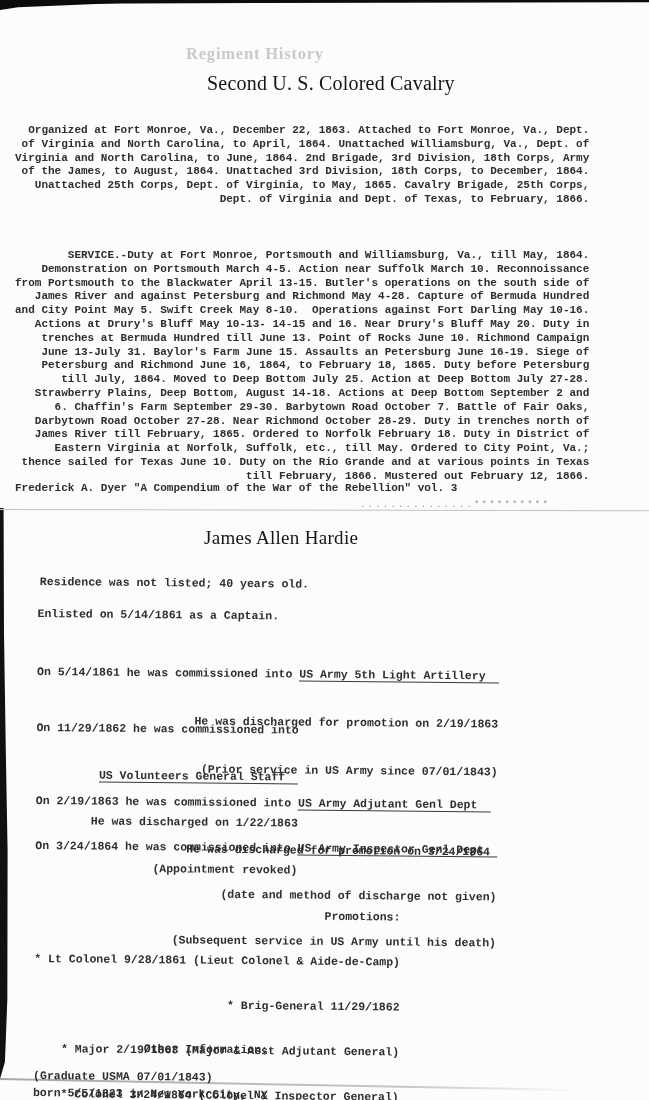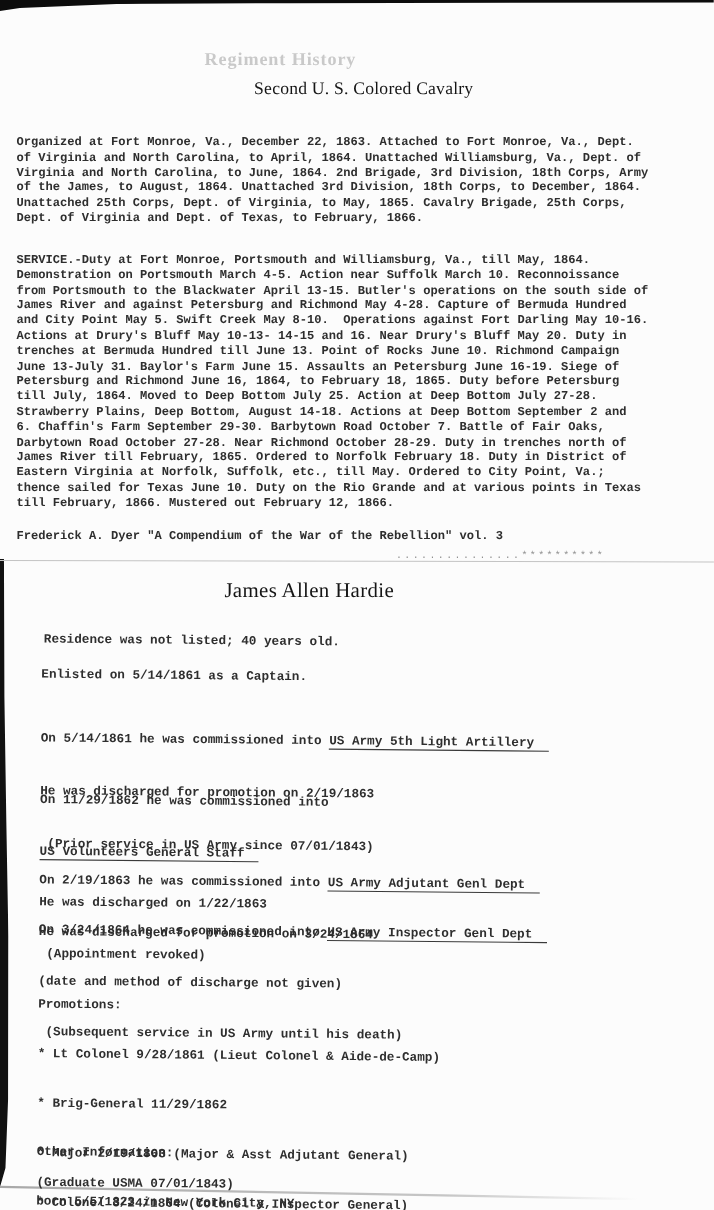"Regiment History" .sheet { text-align: none -> right }
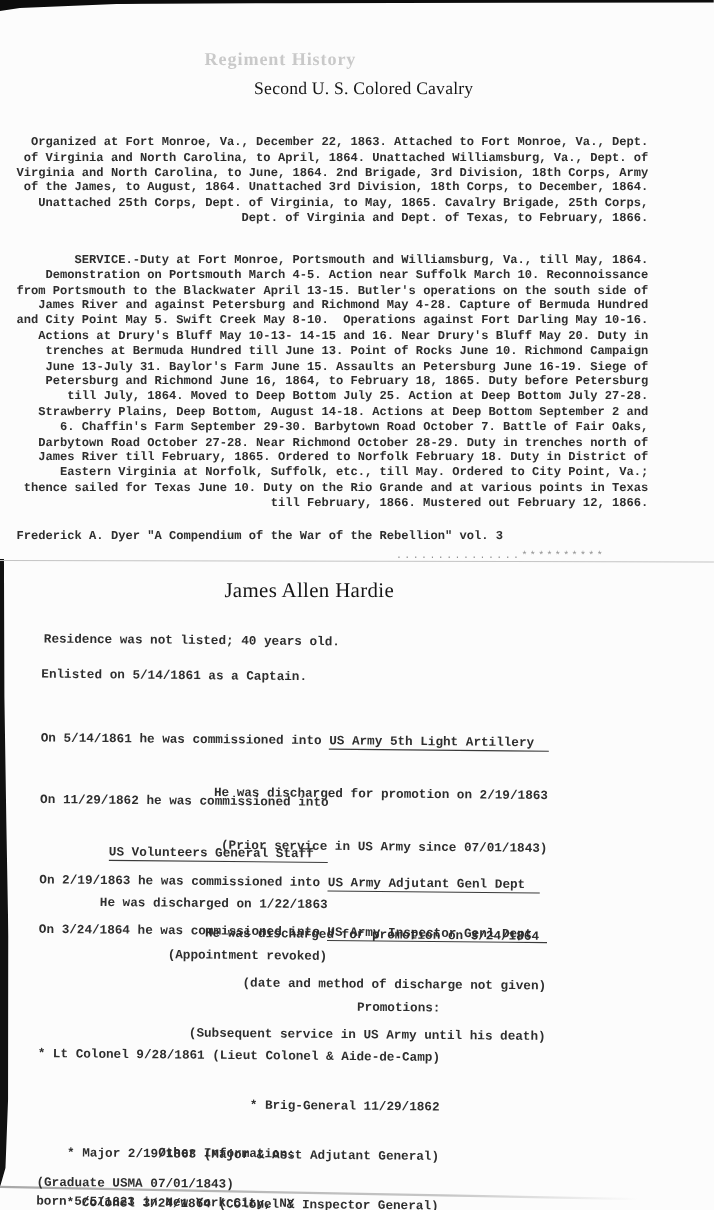"Second U. S. Colored Cavalry" .title1 { font-size: 16px -> 20px; margin-left: 24px -> none }
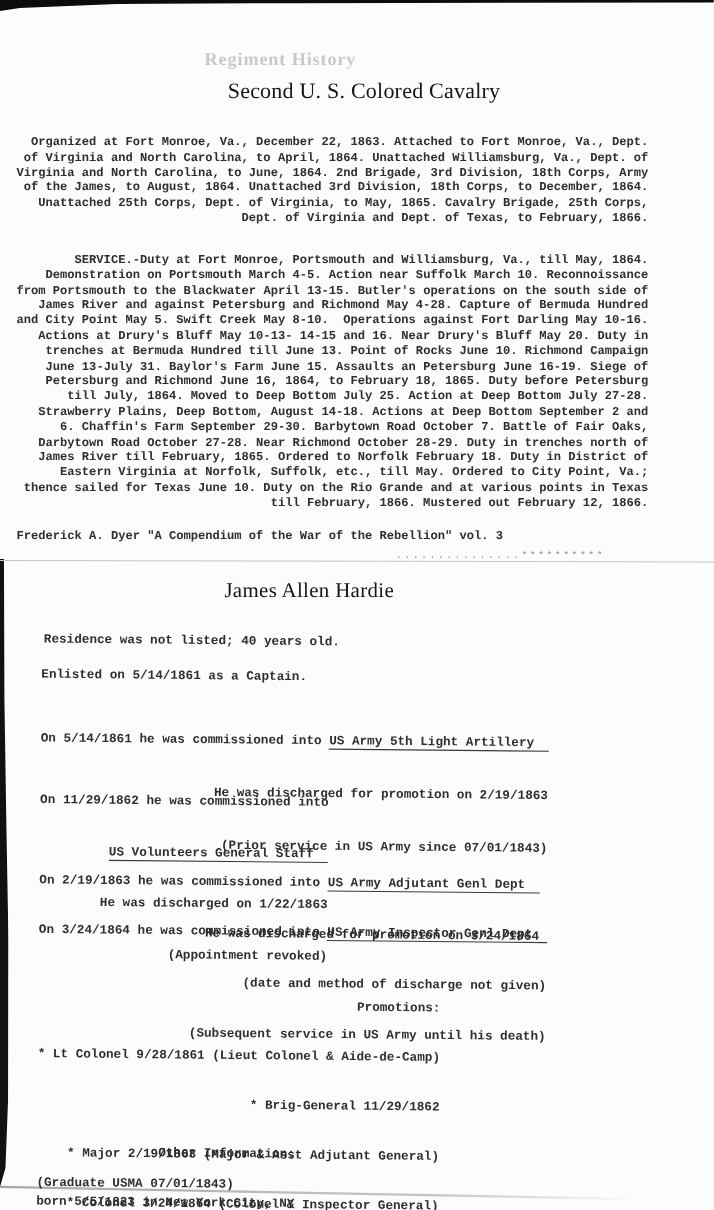"SERVICE.-Duty at Fort Monroe, Portsmouth" .para-svc { top: 231px -> 249px }
